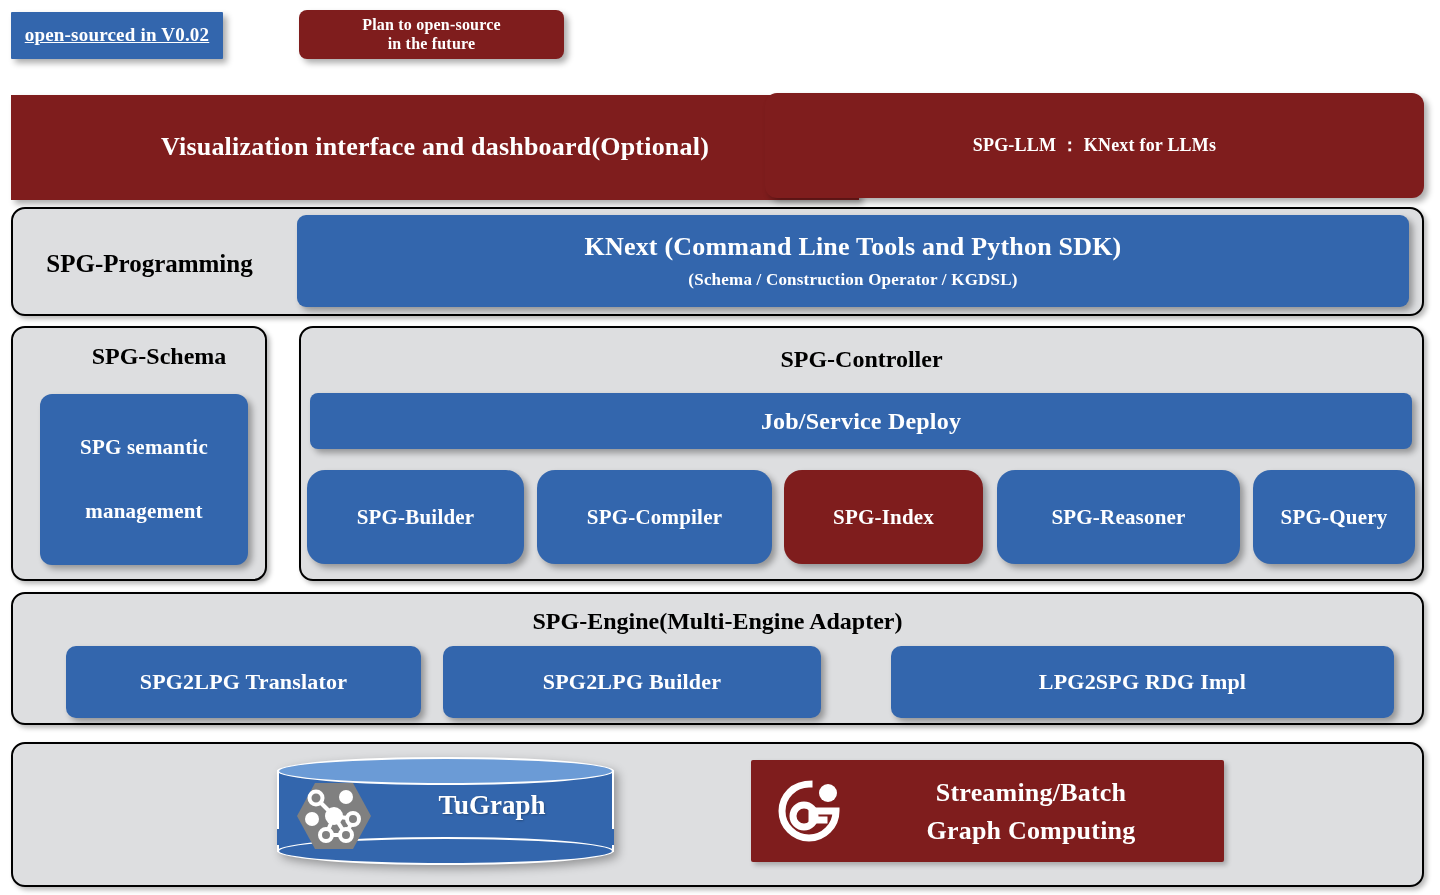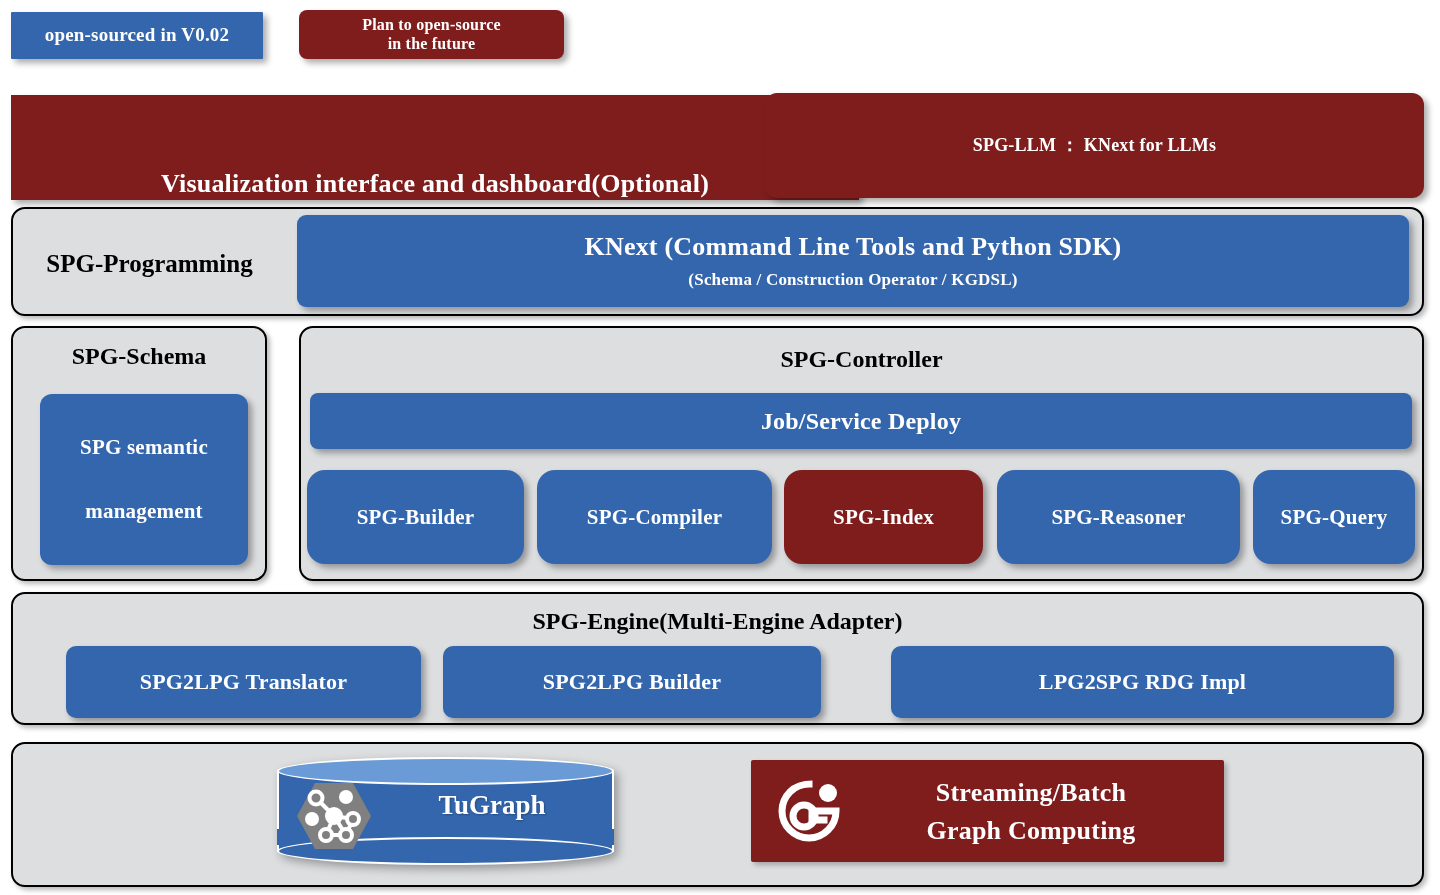"open-sourced in V0.02" #legend-open-sourced { text-decoration: none -> underline; width: 252px -> 212px }
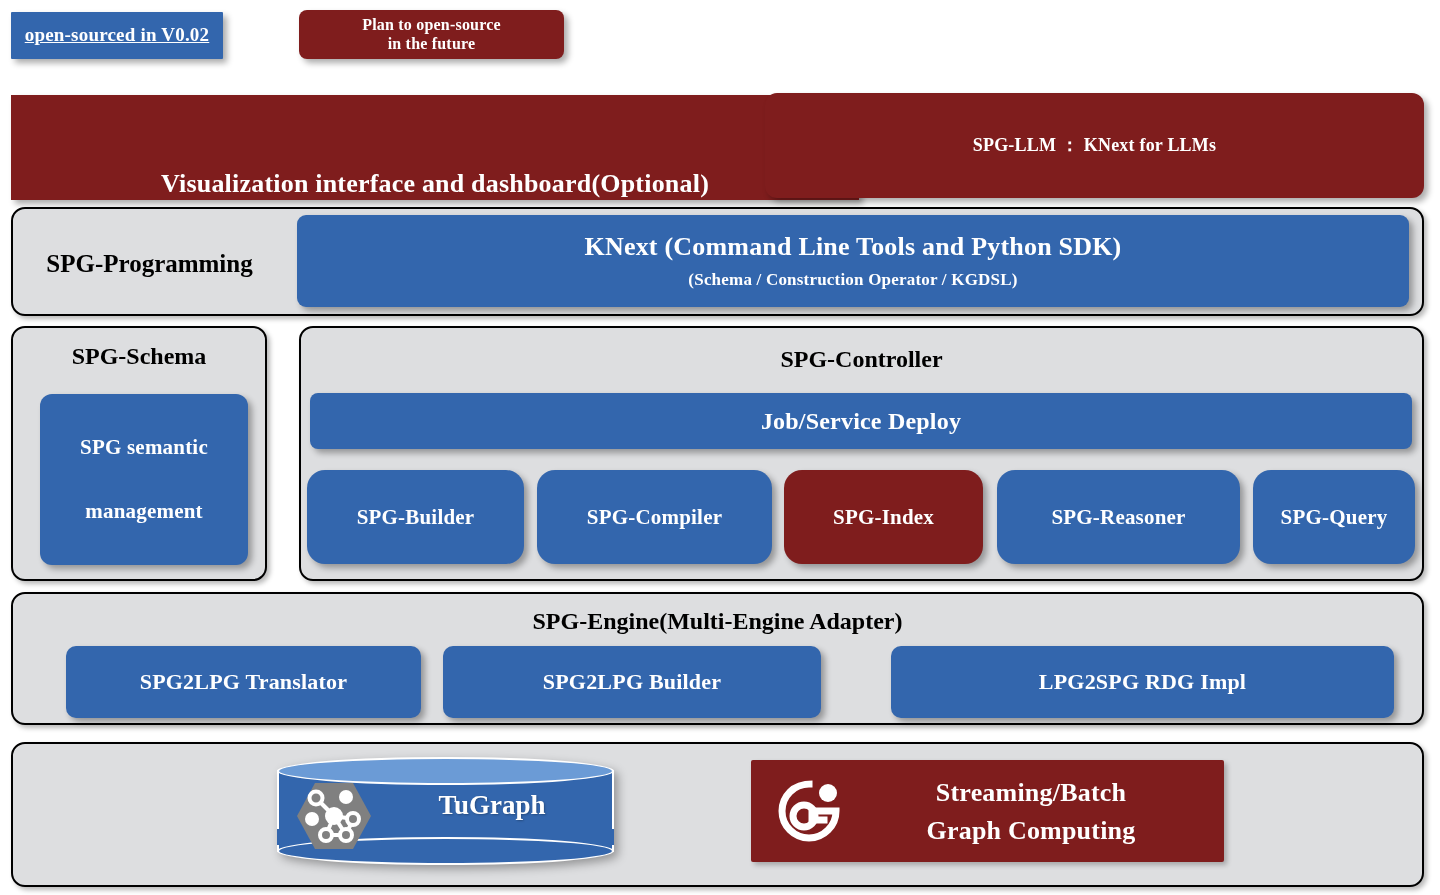"Visualization interface and" #viz-box { align-items: flex-end -> none }
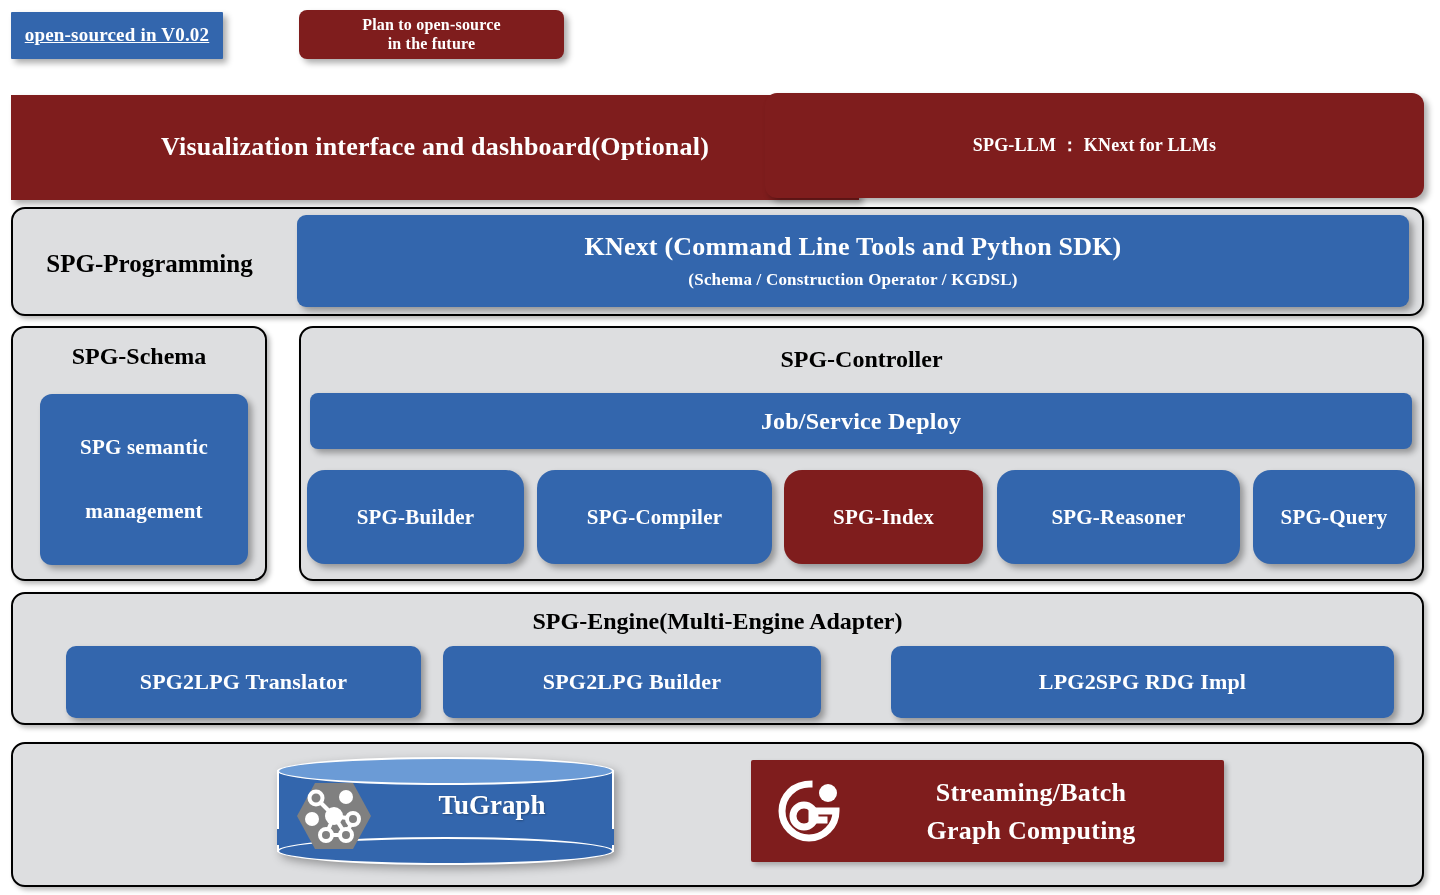"SPG-Schema" #schema-label { padding-left: none -> 20px }
